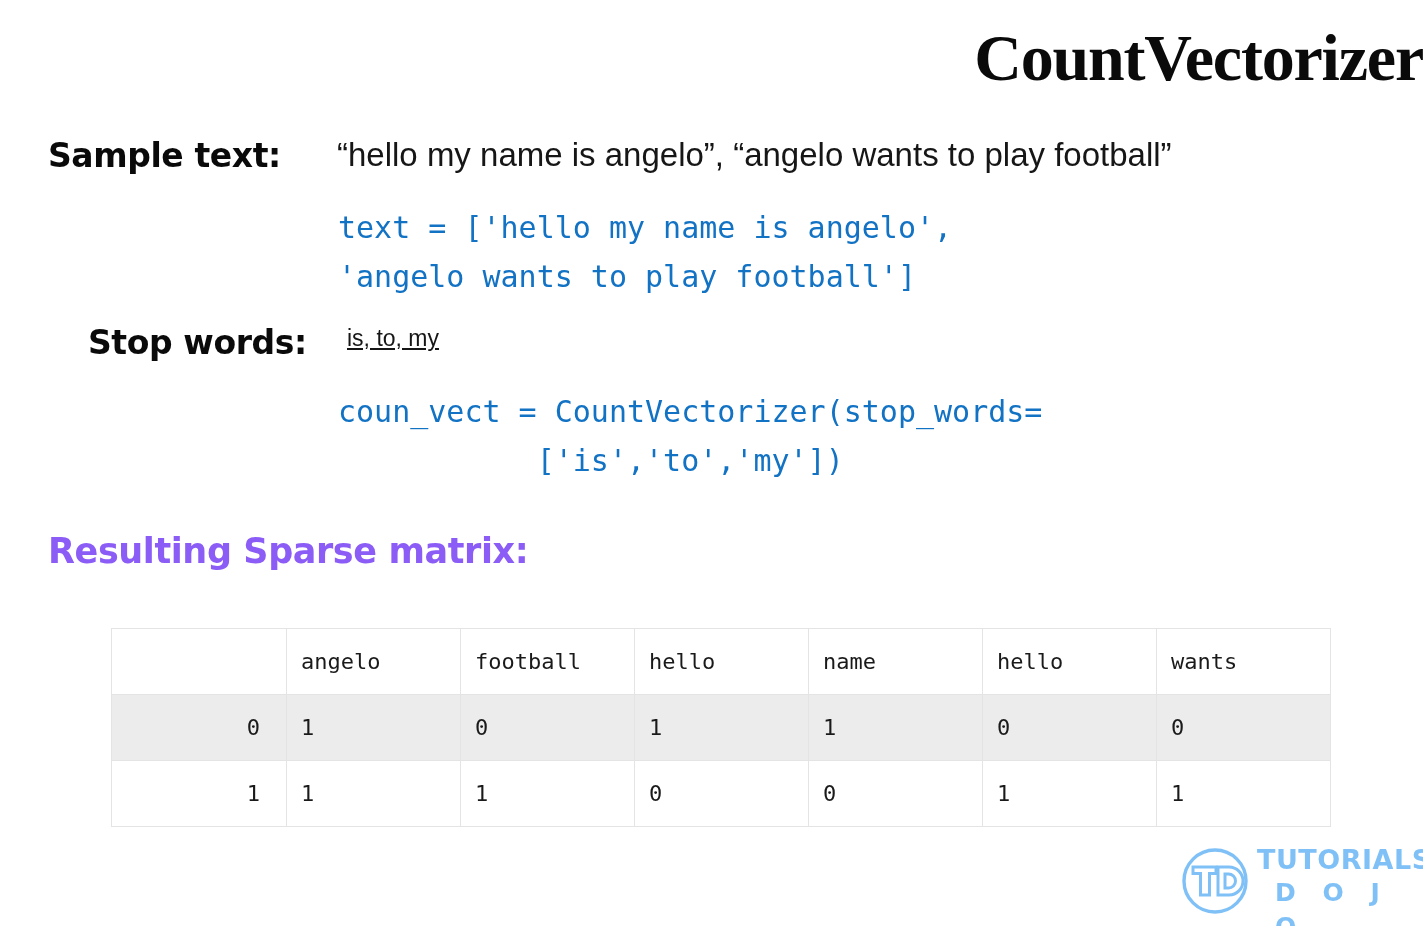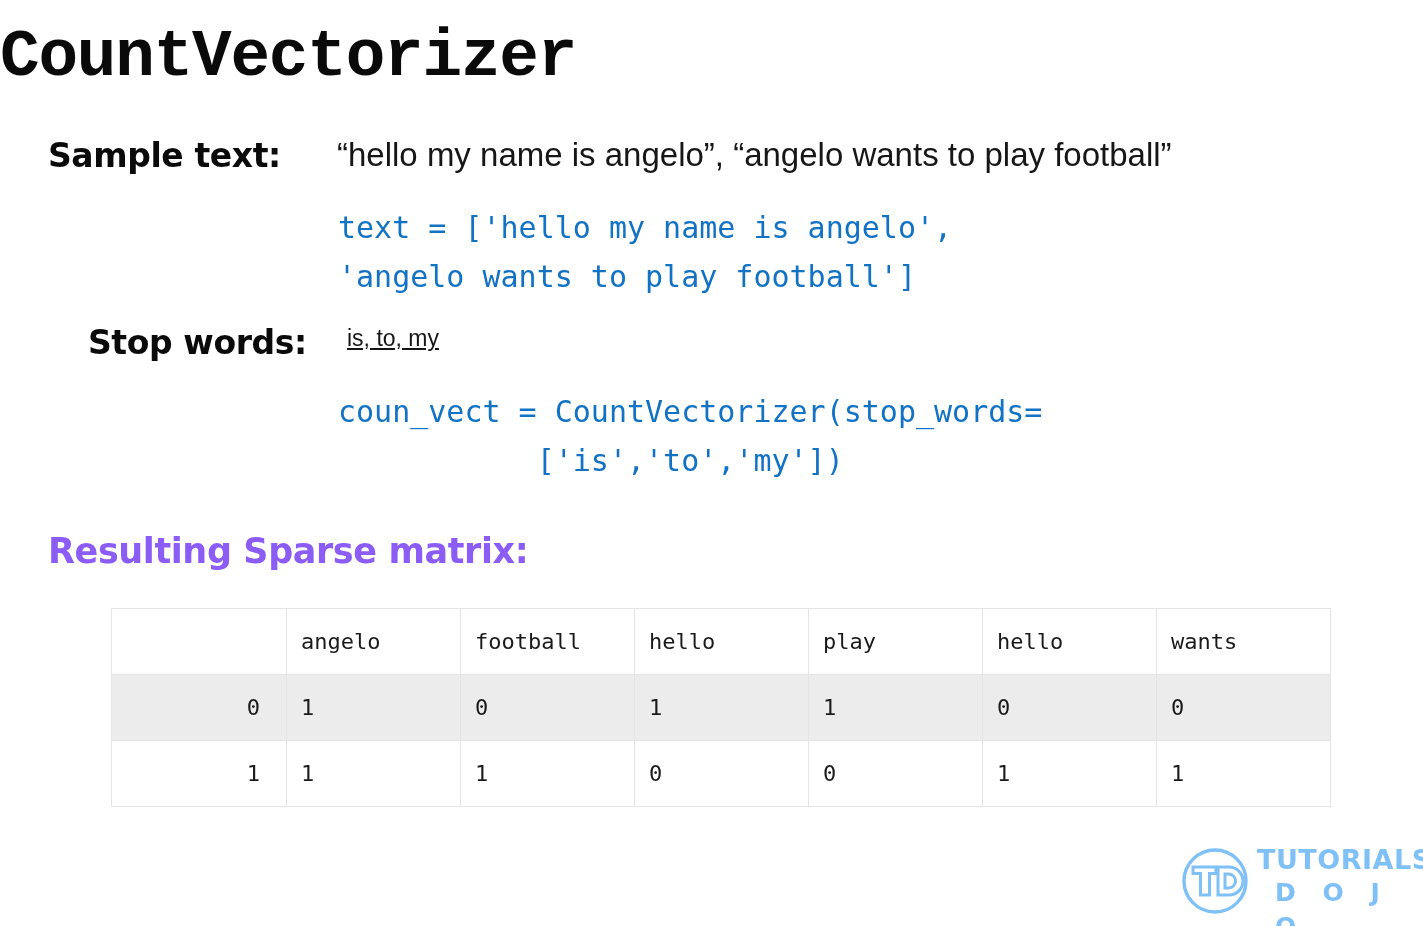"CountVectorizer" #title { font-family: Liberation Mono, monospace -> Liberation Serif, serif; text-align: left -> right }
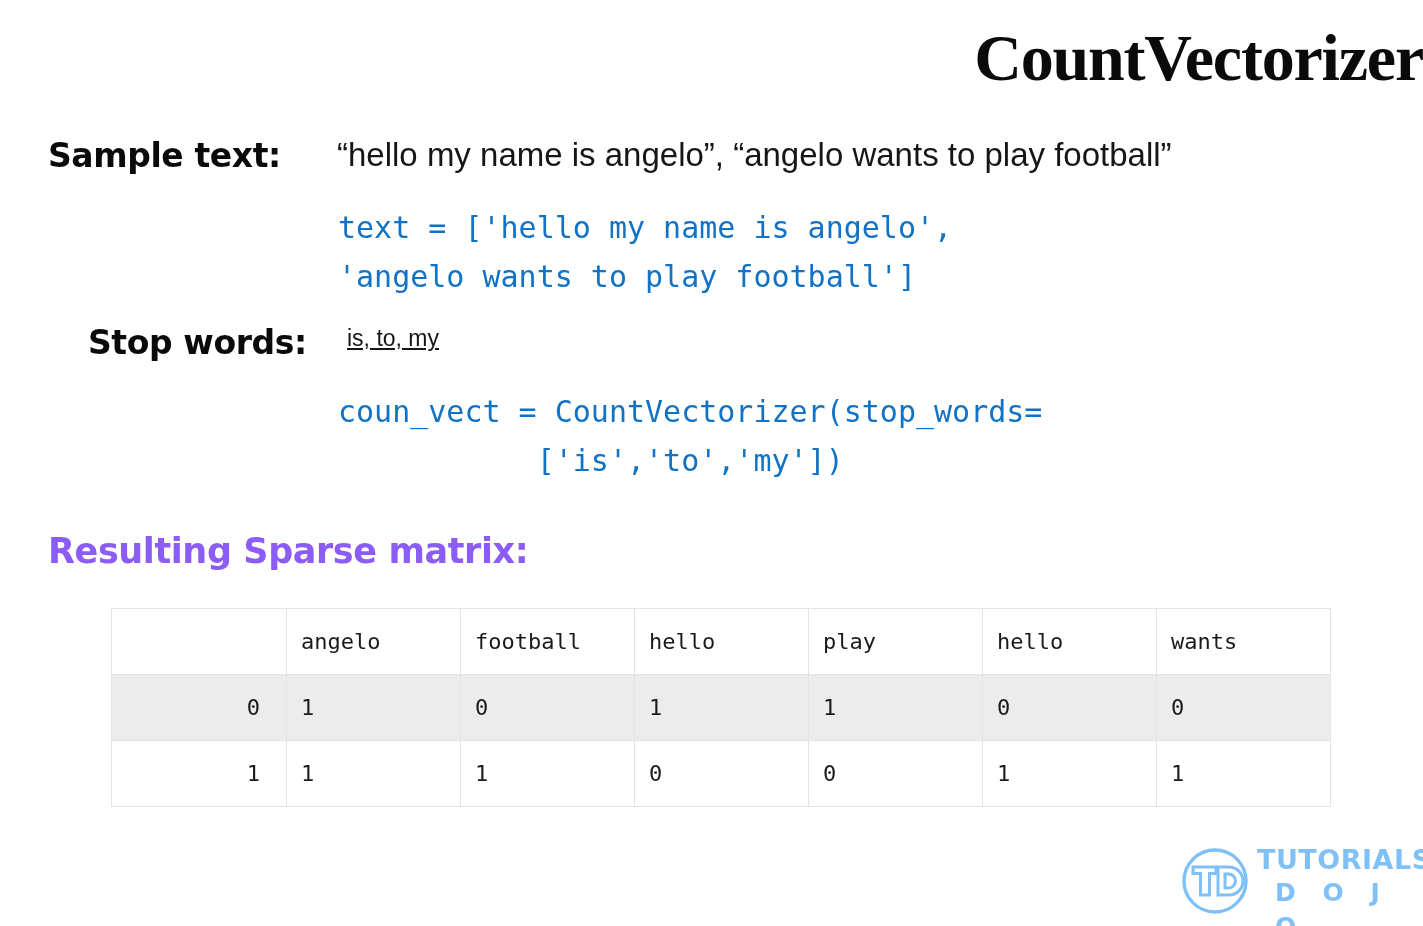"angelo" #matrix-table-wrap { top: 608px -> 628px }
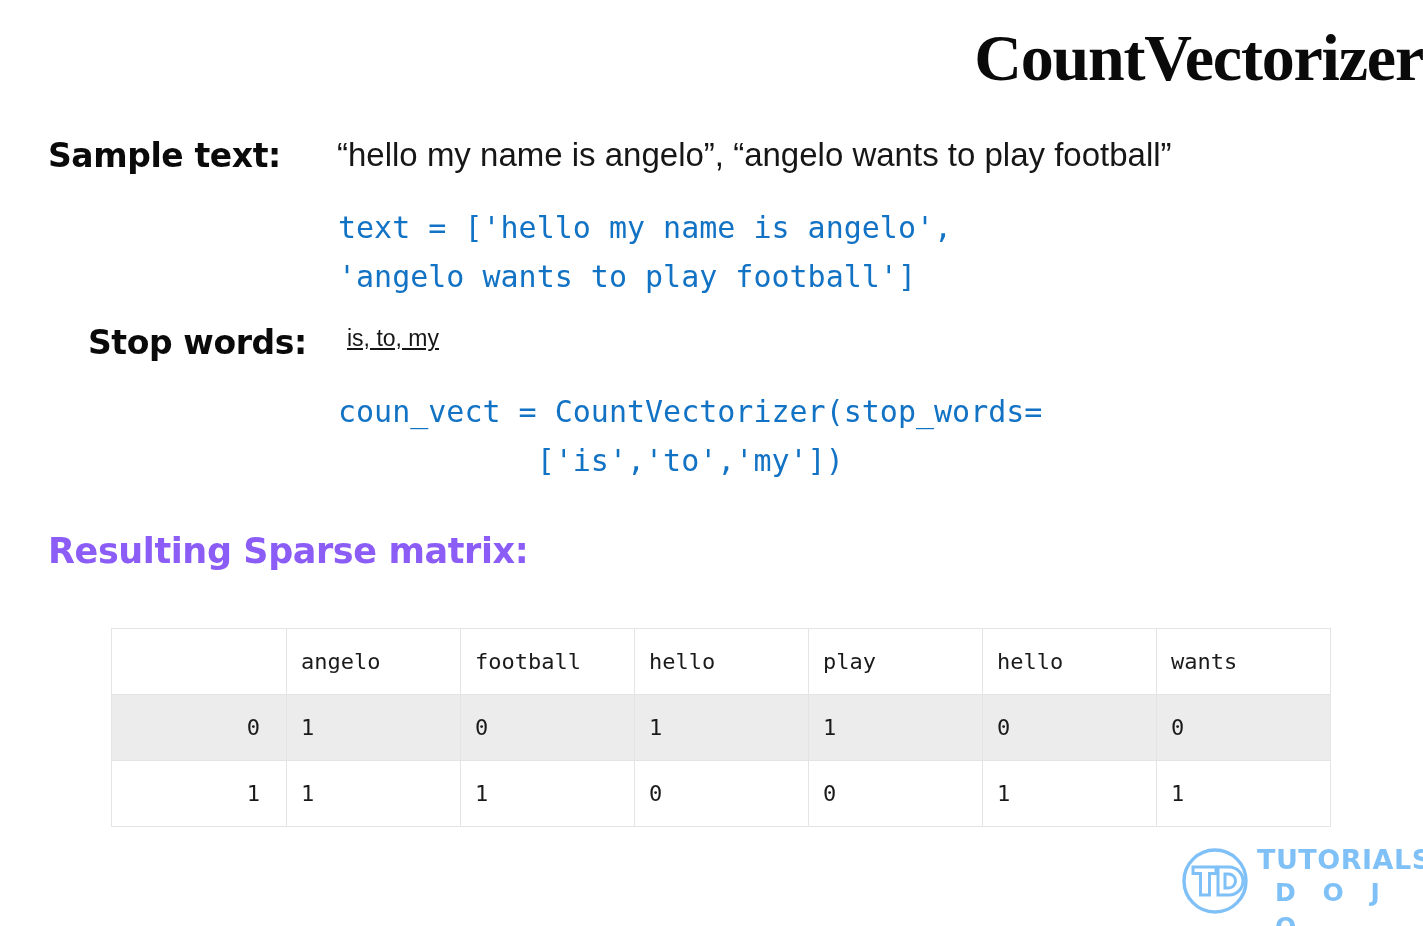"play" th { text: play -> name }
